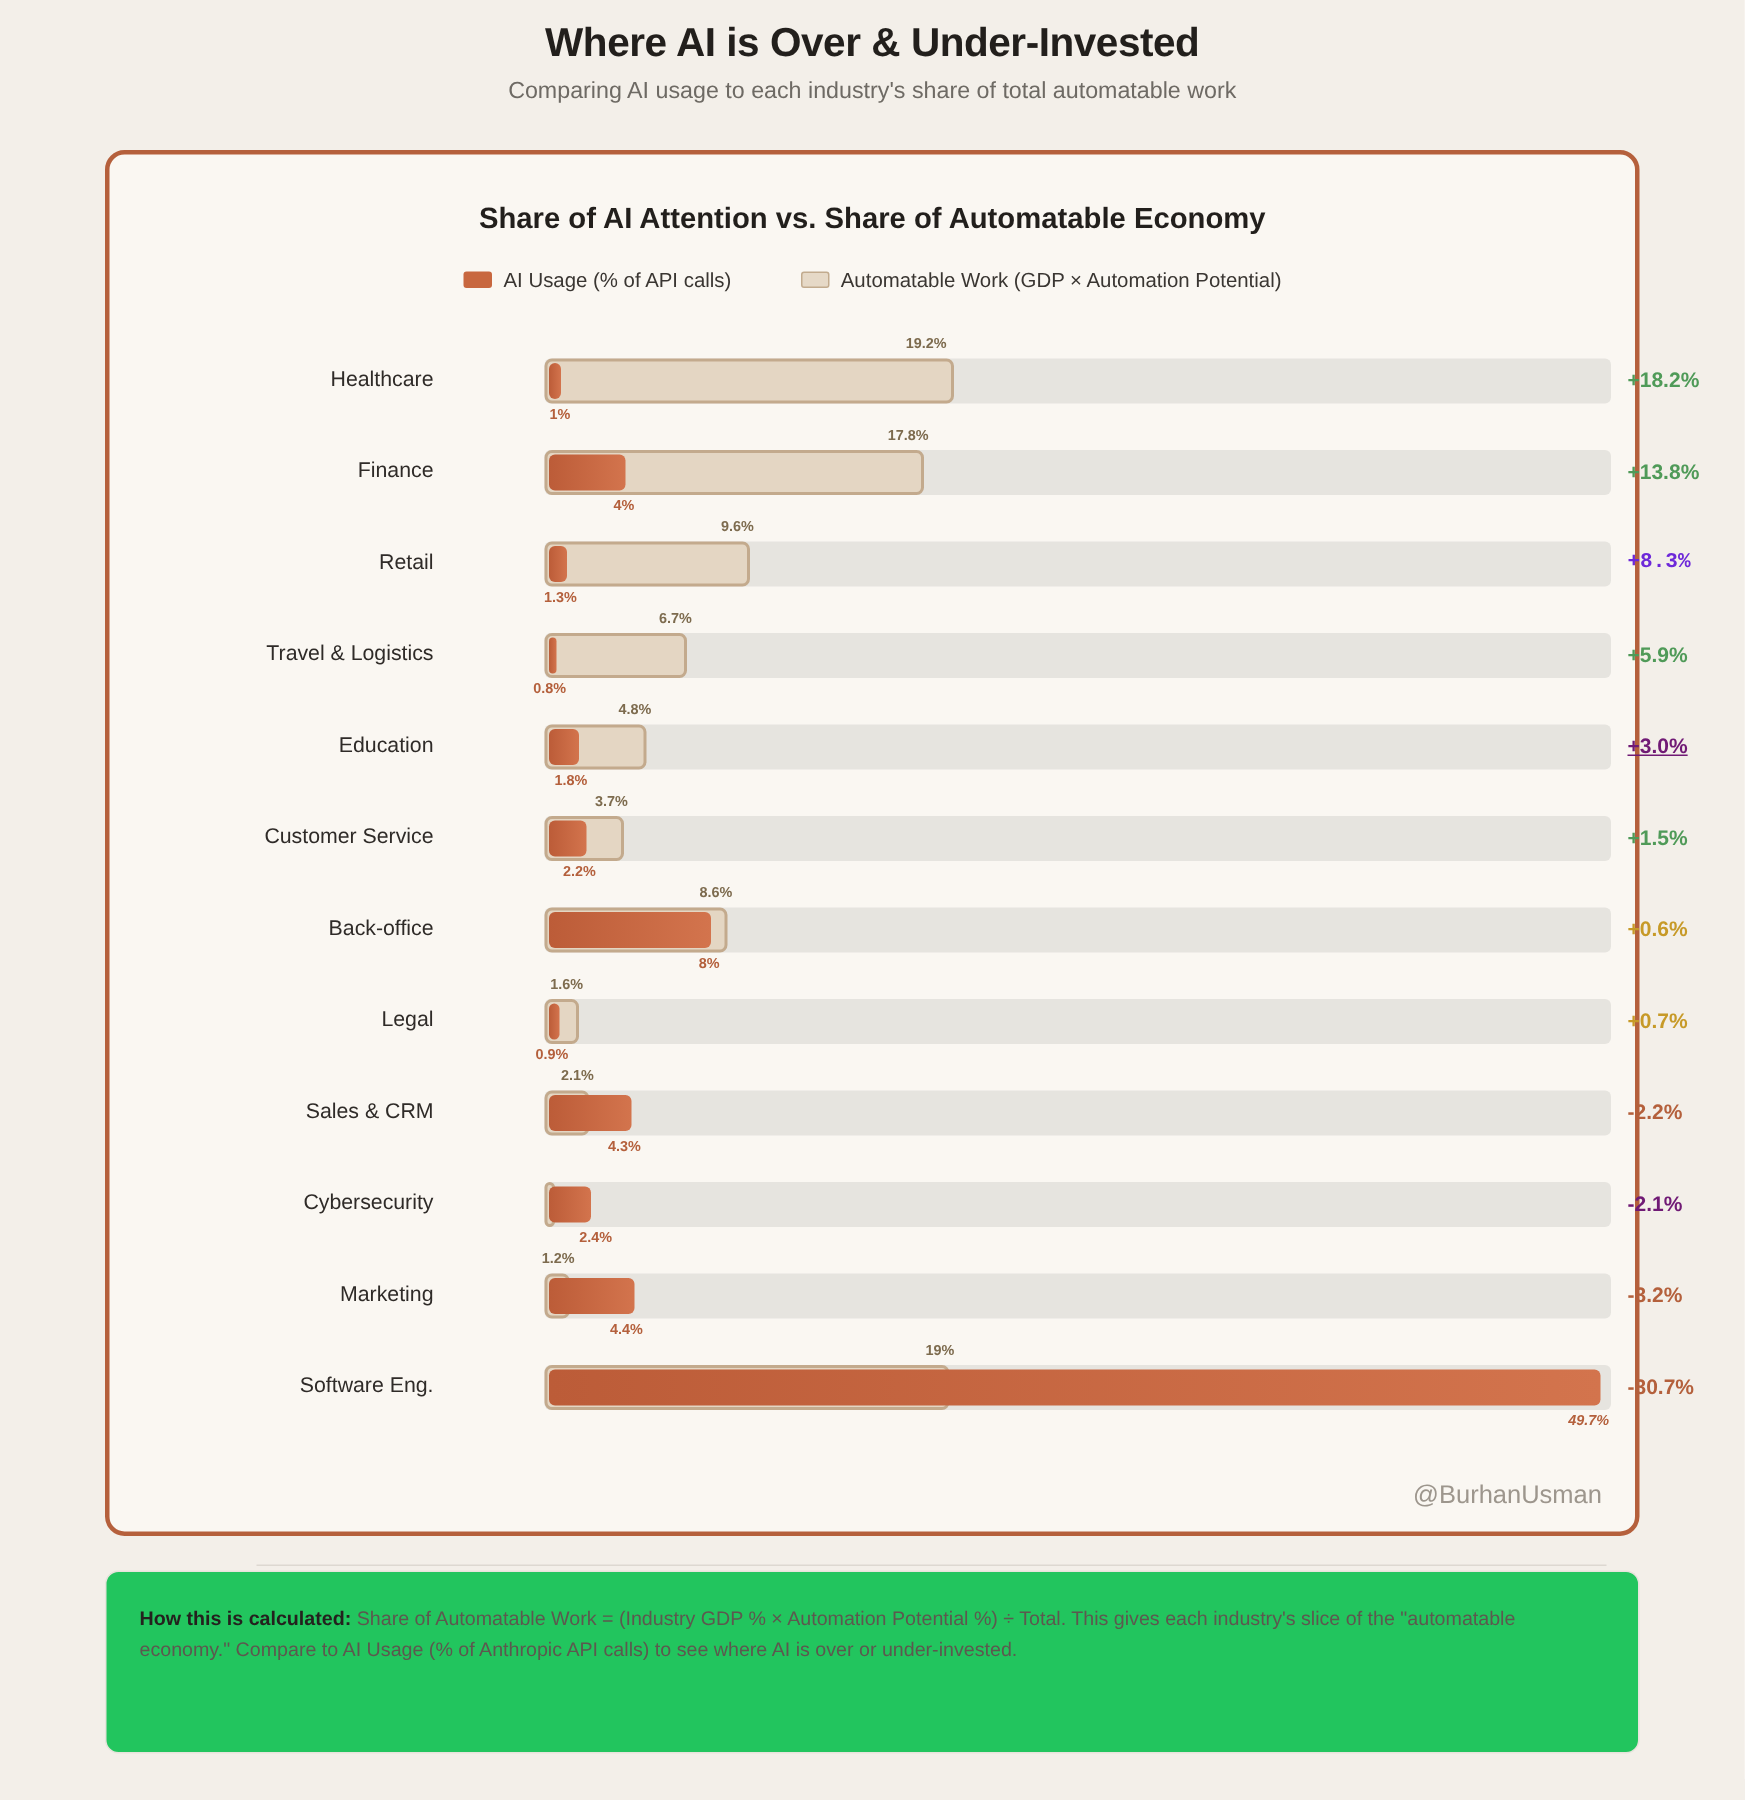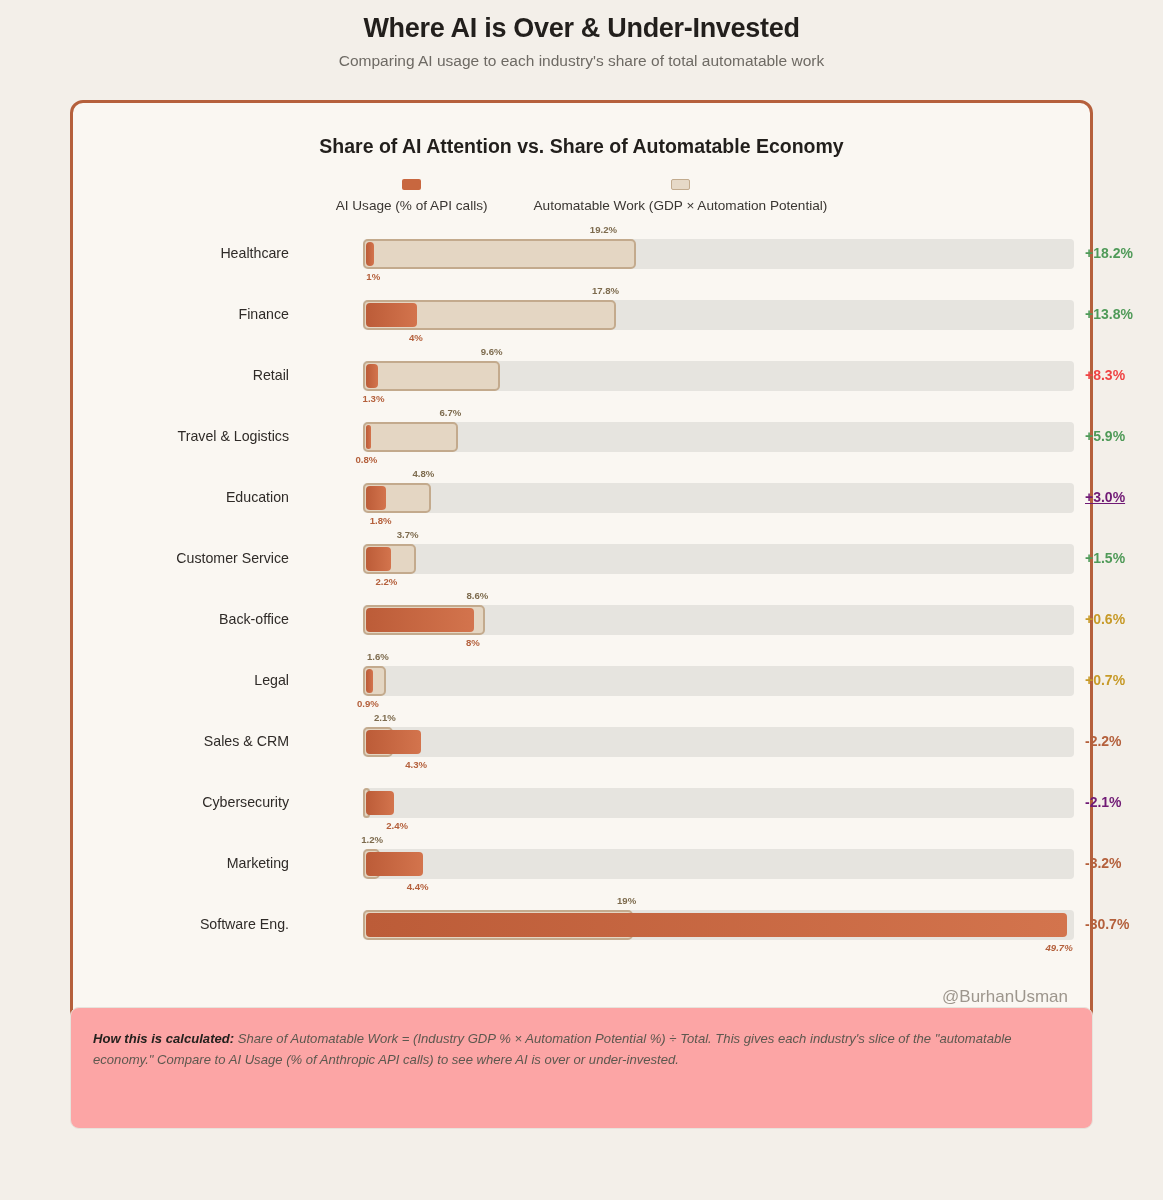"AI Usage (% of API" .legend-item { flex-direction: column -> none }
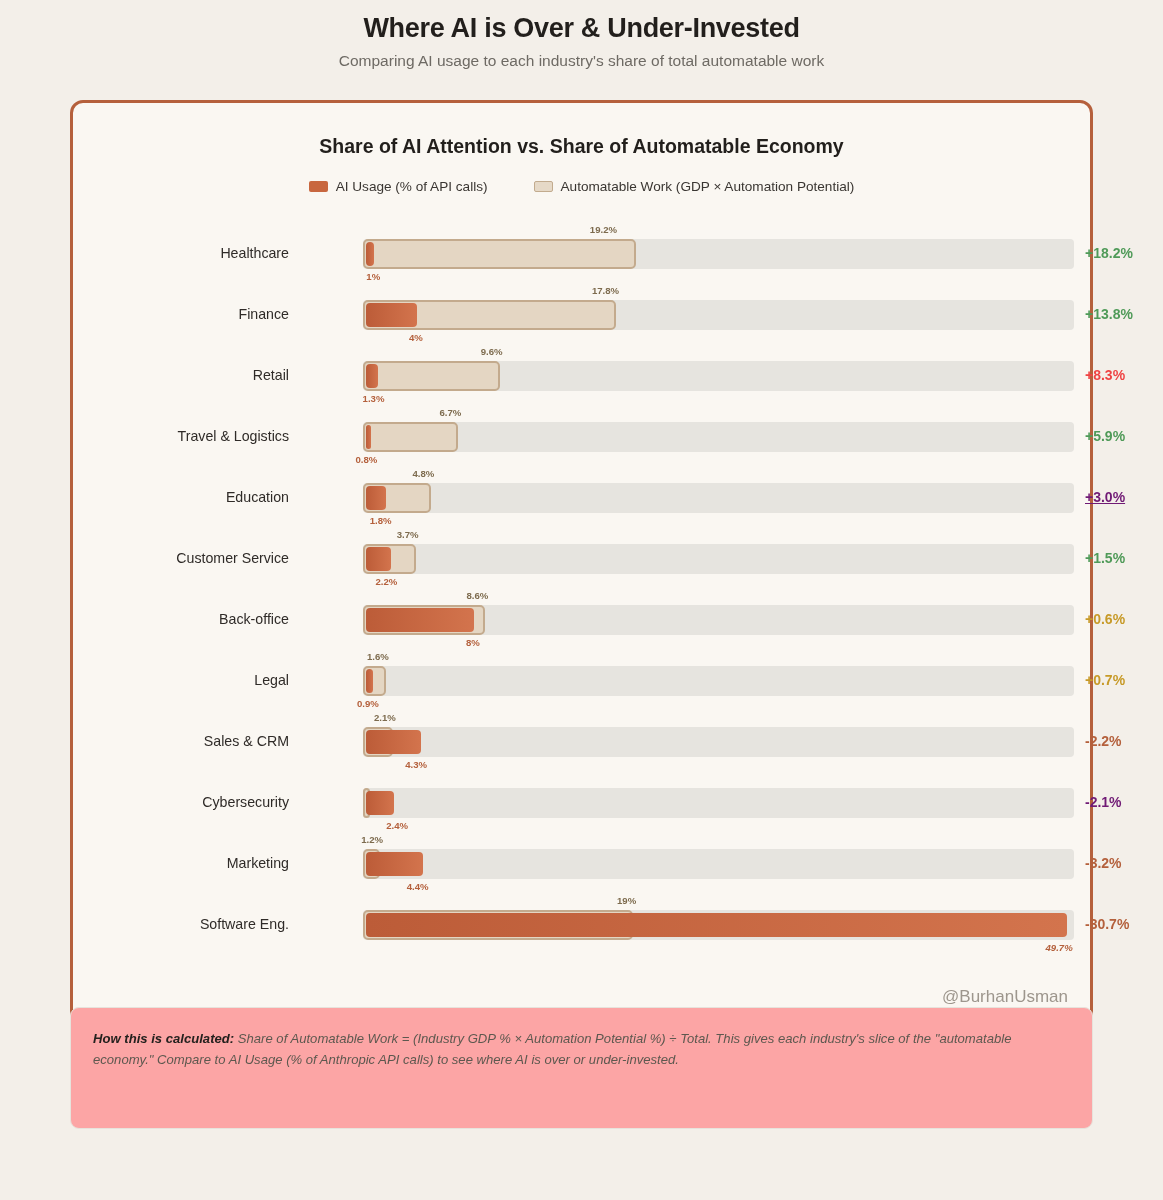"19.2%" div.lbl-auto { left: 544px -> 558px }
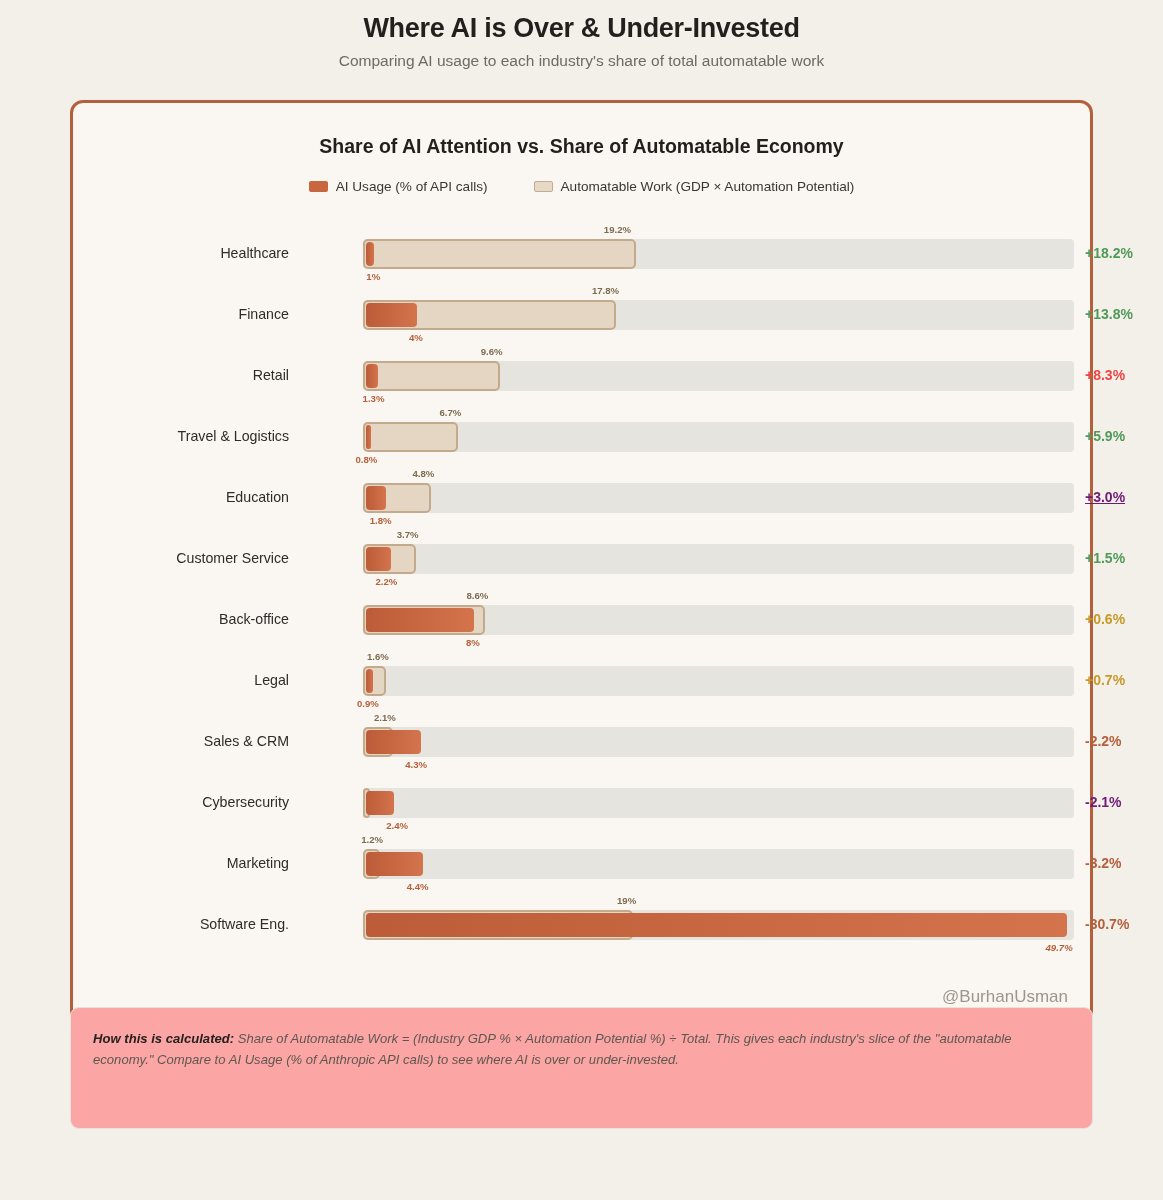"+8.3%" div.delta { color: #ef4444 -> #6d28d9; font-family: none -> Liberation Mono, monospace }
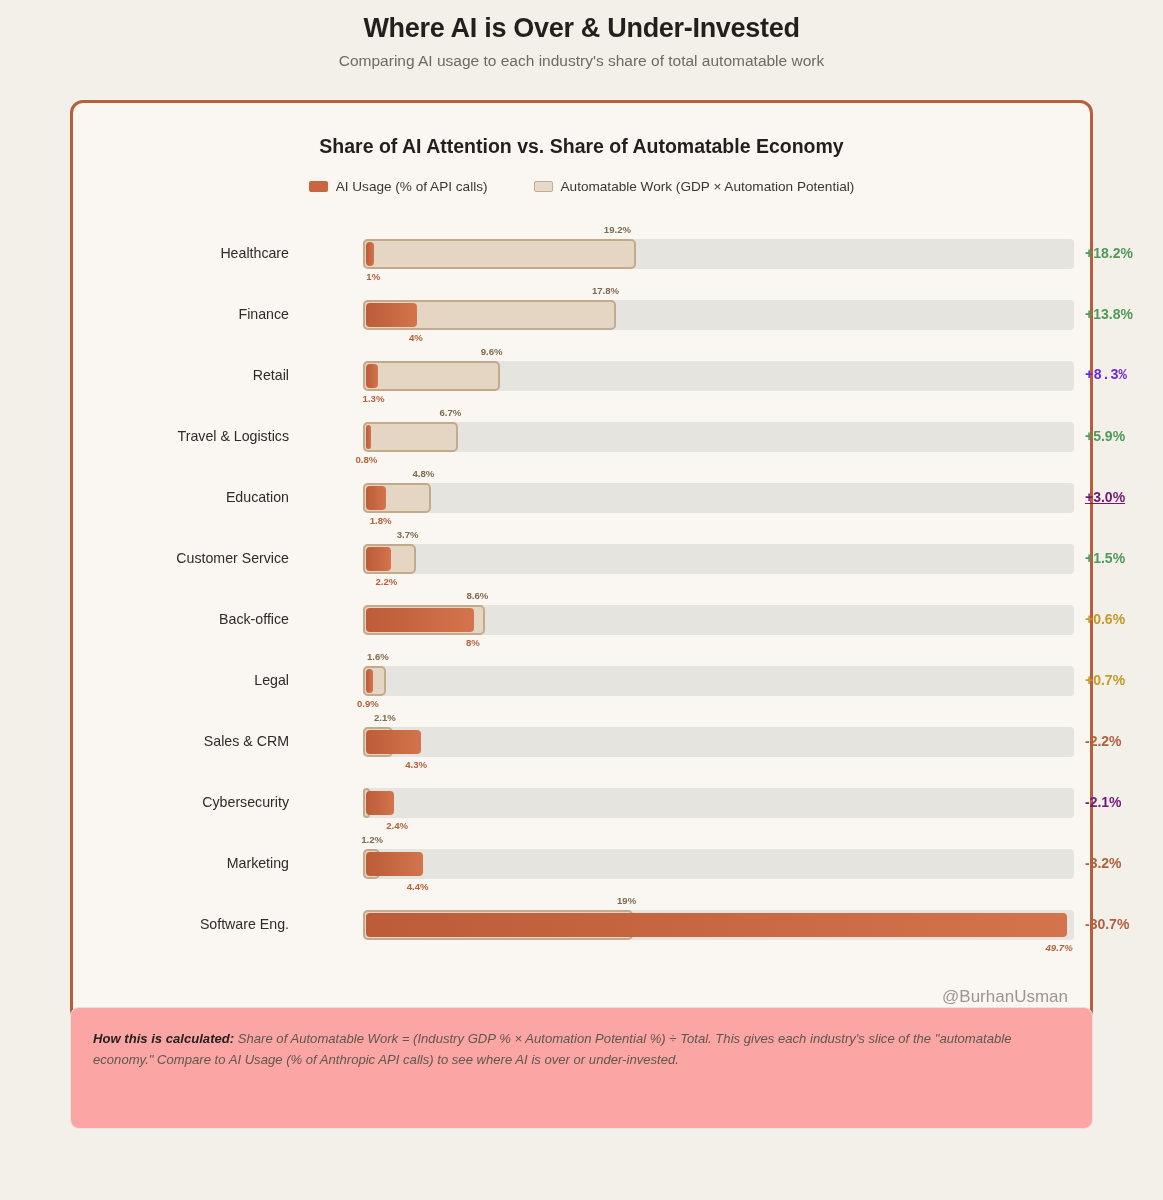"How this is calculated: Share" .note { background: #fca5a5 -> #22c55e; font-style: italic -> none; top: 1007px -> 1047px }
